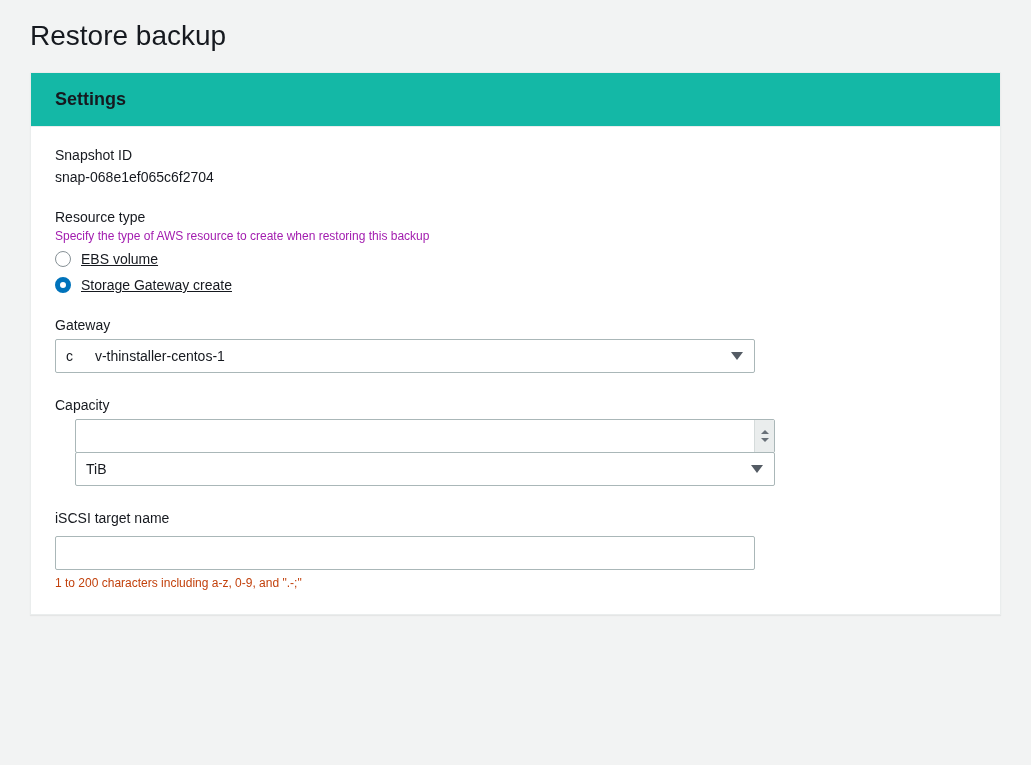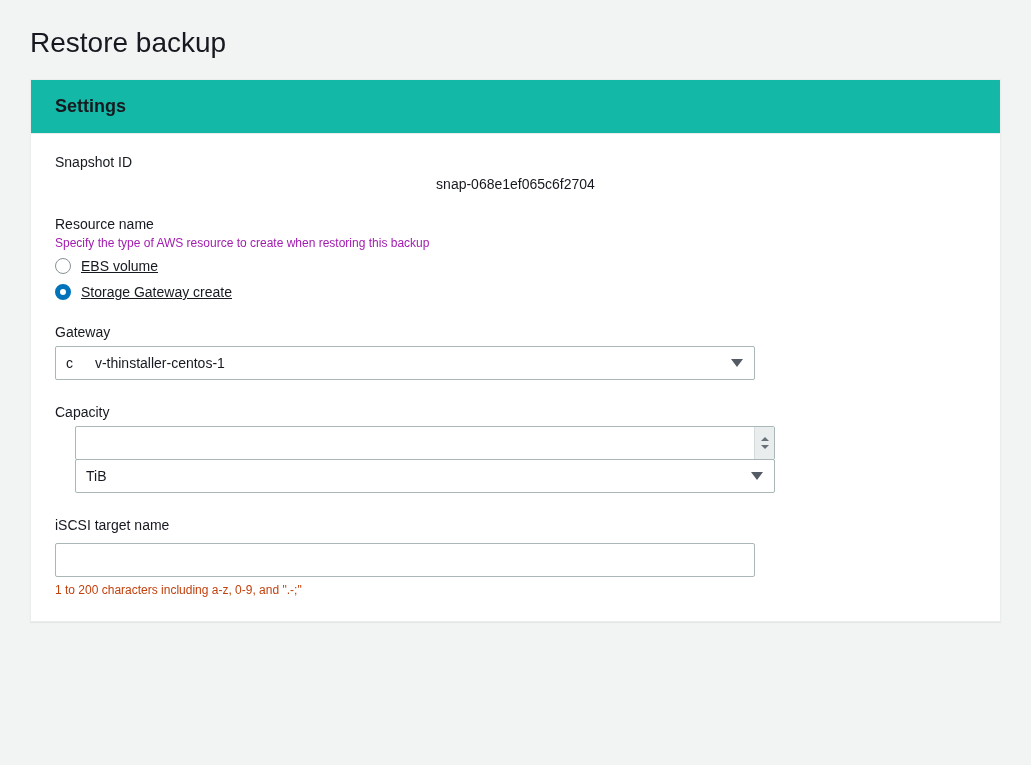"Restore backup" .page-container { margin-top: 7px -> none }
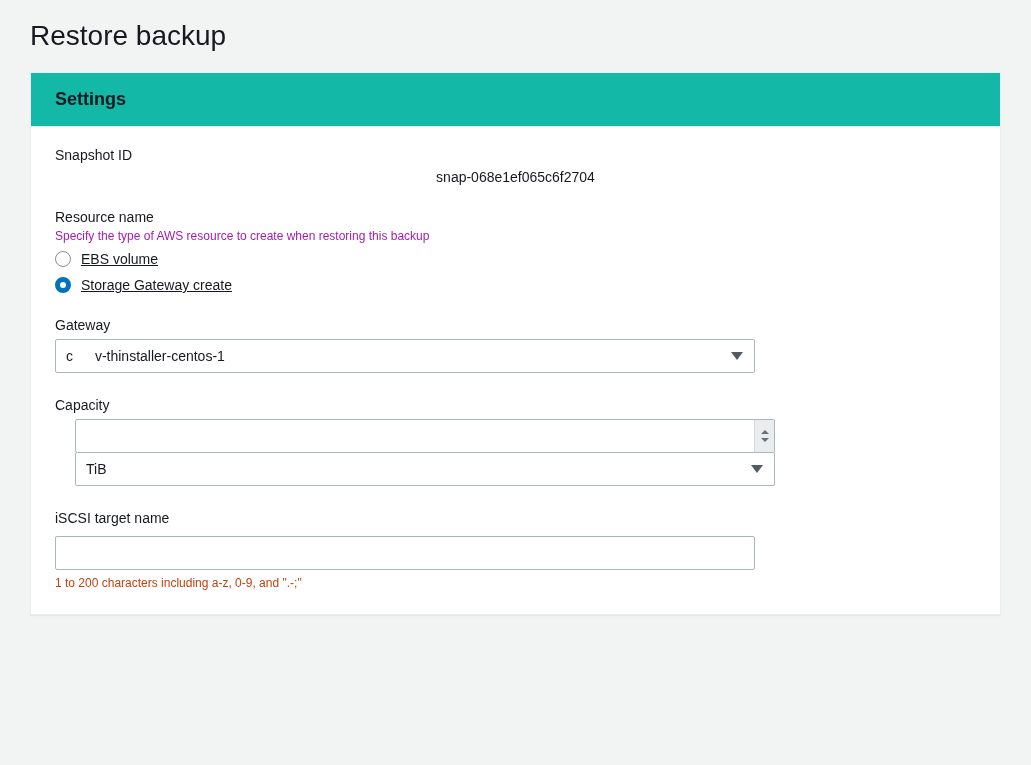"snap-068e1ef065c6f2704" .field-value { text-align: center -> none }
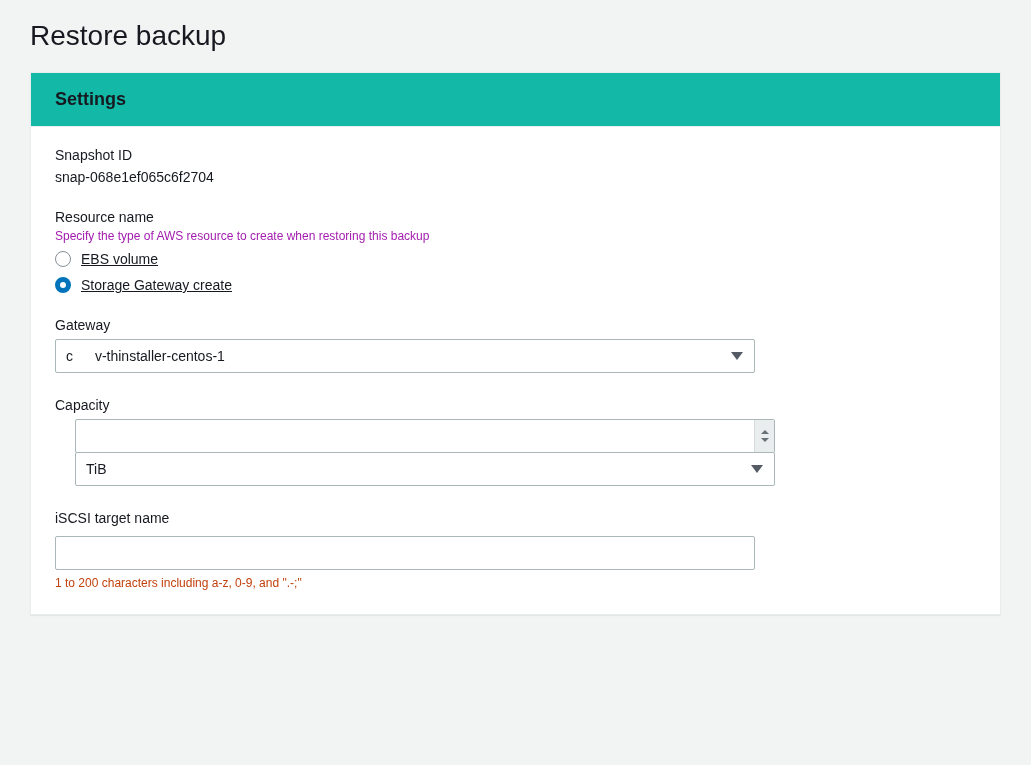"Resource name" div.field-label { text: name -> type }
